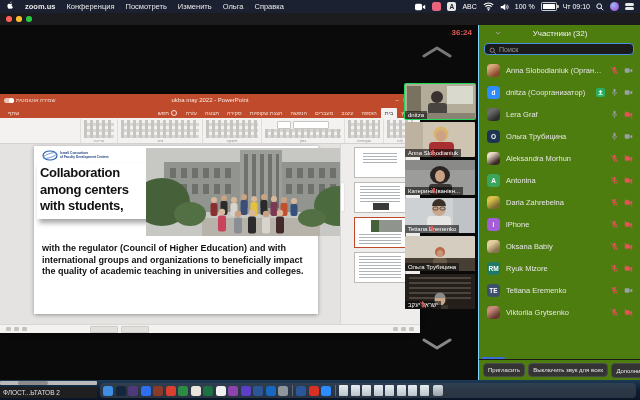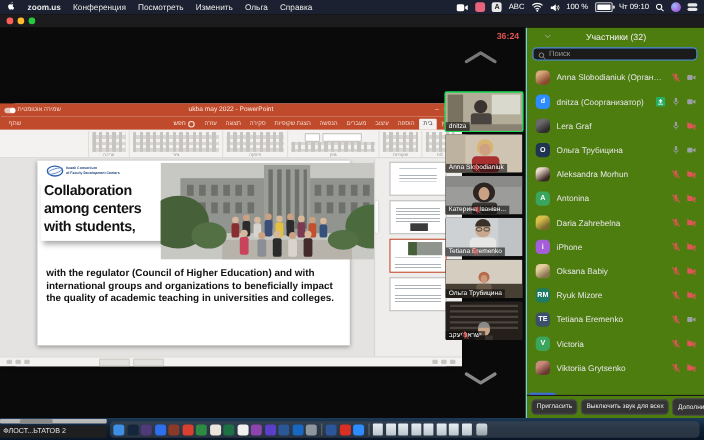"Victoria" div.prow { html: <div> <span> <span>V</span> </span> <span>Victoria</span> <span> <svg> <use></use> </svg> <svg> <use></use> </svg> </span> </div> -> none }
